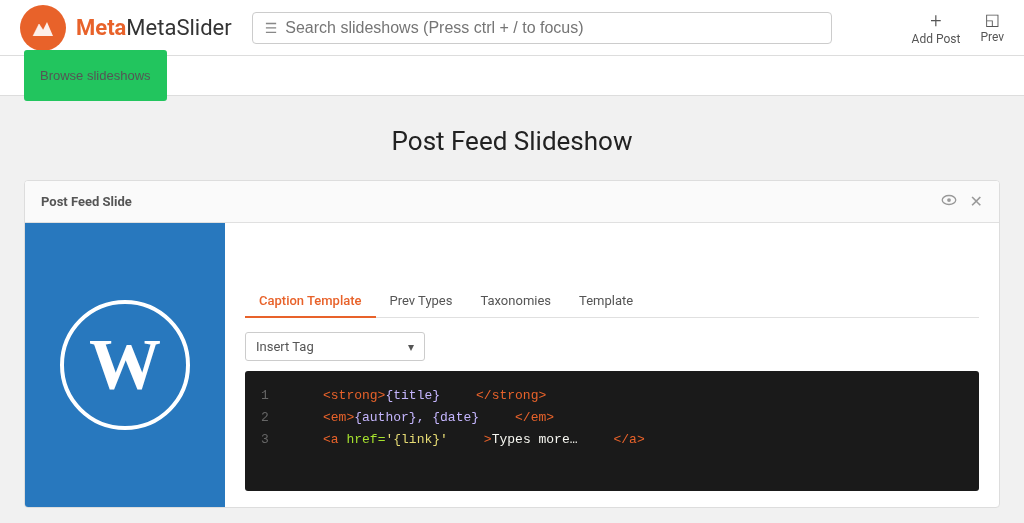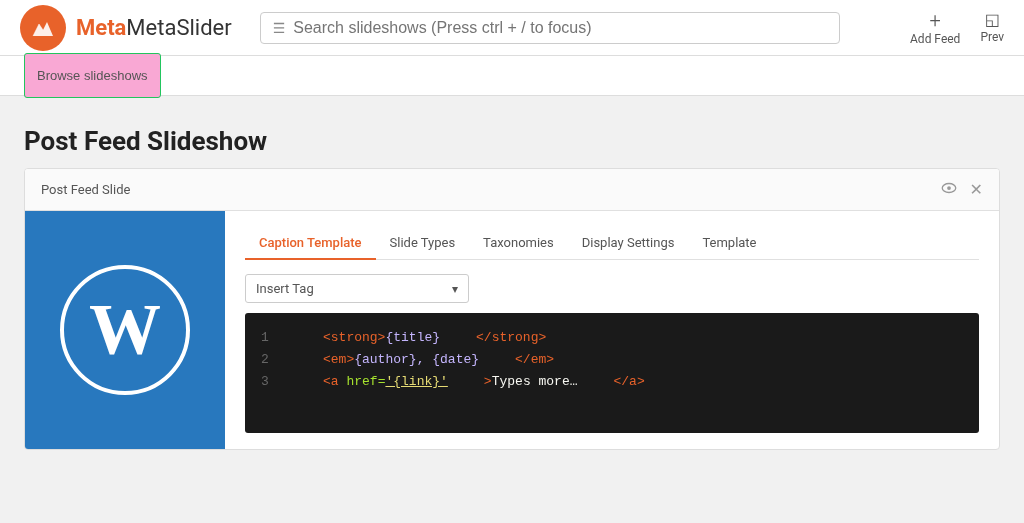"MetaMetaSlider" .top-nav { gap: 28px -> 20px }
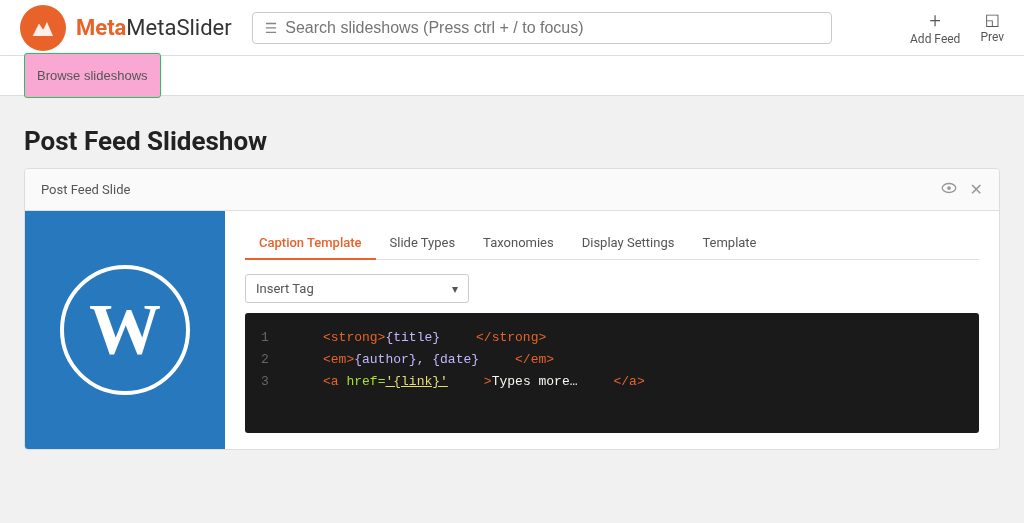"Add Feed" span { text: Feed -> Post }
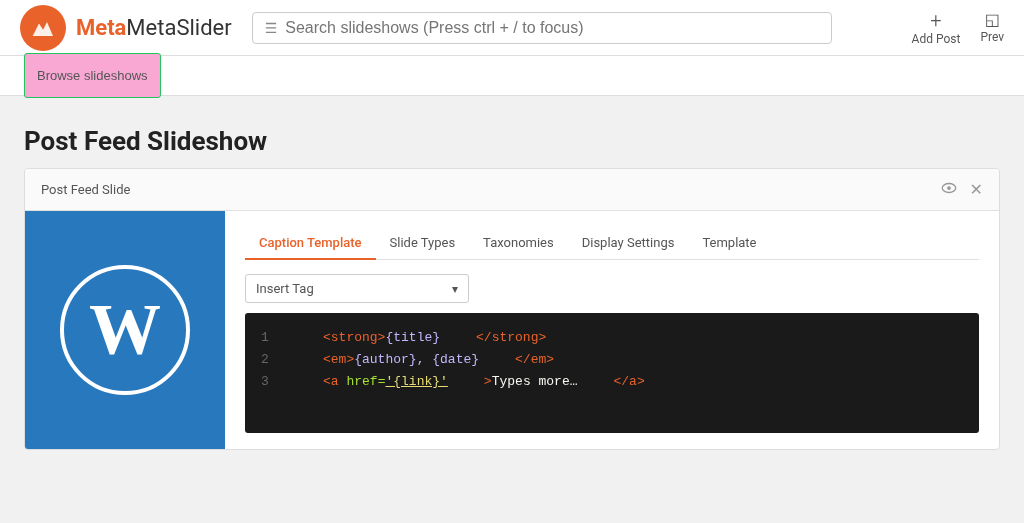"Browse slideshows" .sub-nav-btn { background: #f9a8d4 -> #22c55e; border: 1px solid #22c55e -> 4px solid #22c55e }
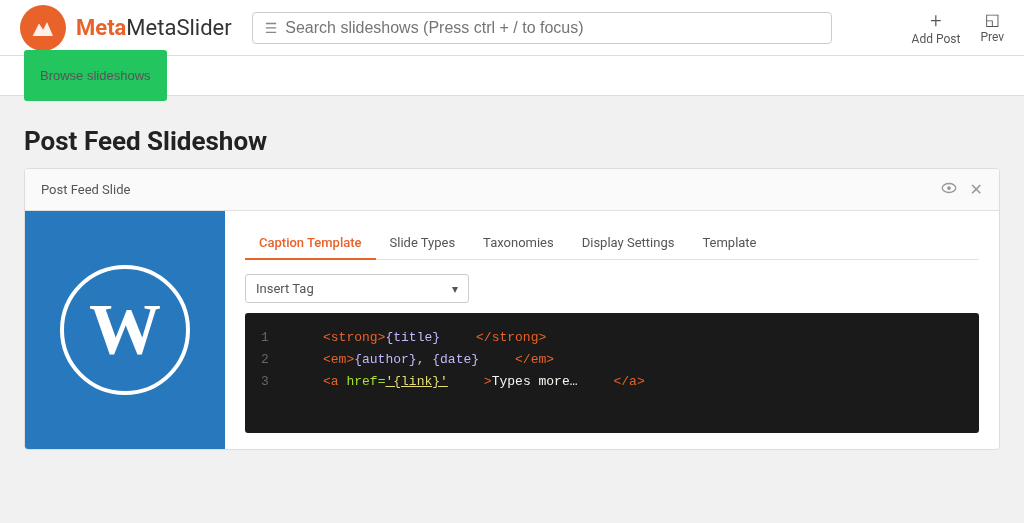"Post Feed Slideshow" .page-title { font-weight: 700 -> 400; margin-bottom: 12px -> 24px; text-align: none -> center }
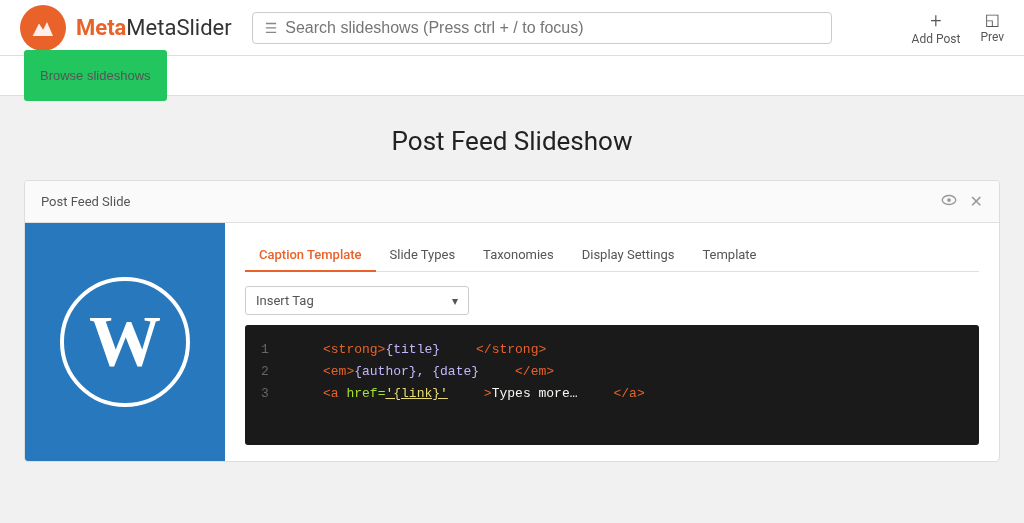"Post Feed Slide" .slide-panel-title { font-weight: 400 -> 700 }
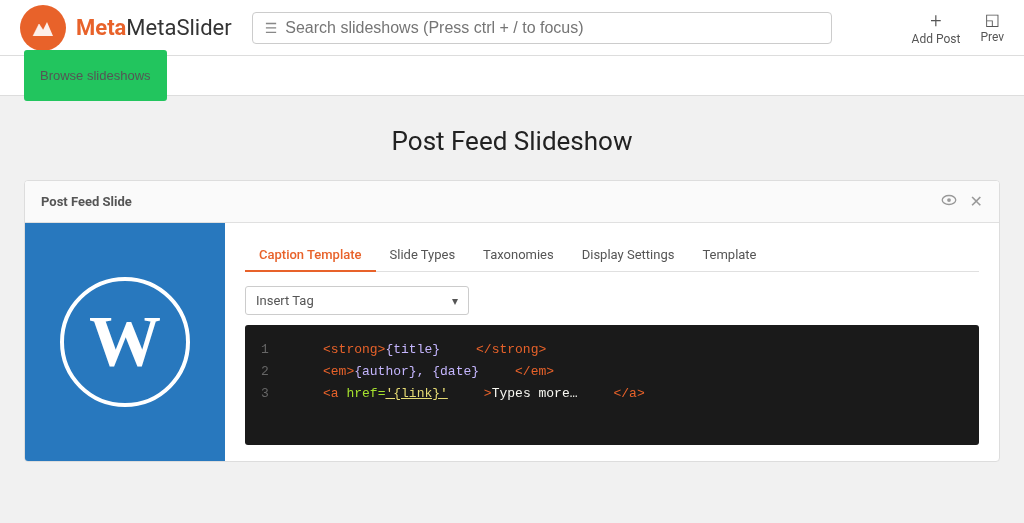"Caption Template" .tabs-bar { margin-top: none -> 46px }
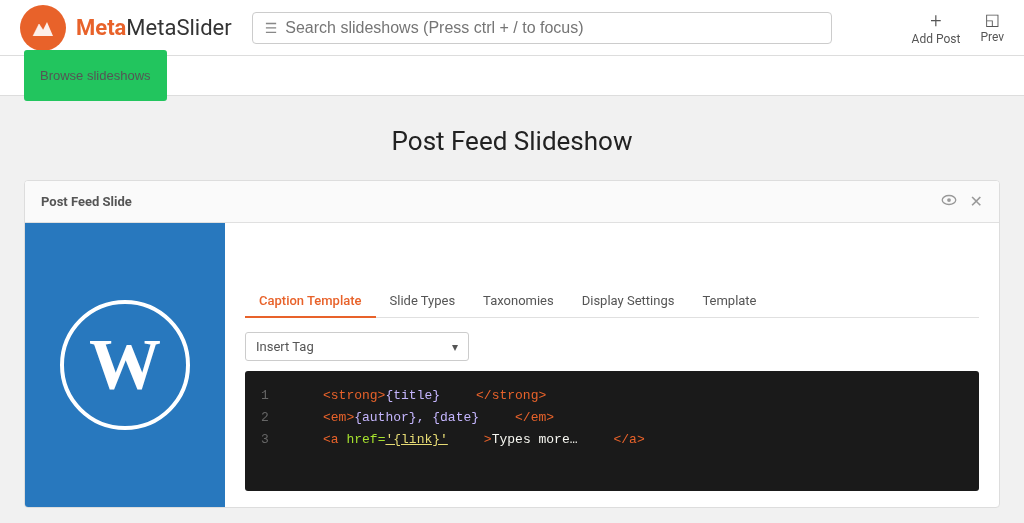"Slide Types" span { text: Slide -> Prev }
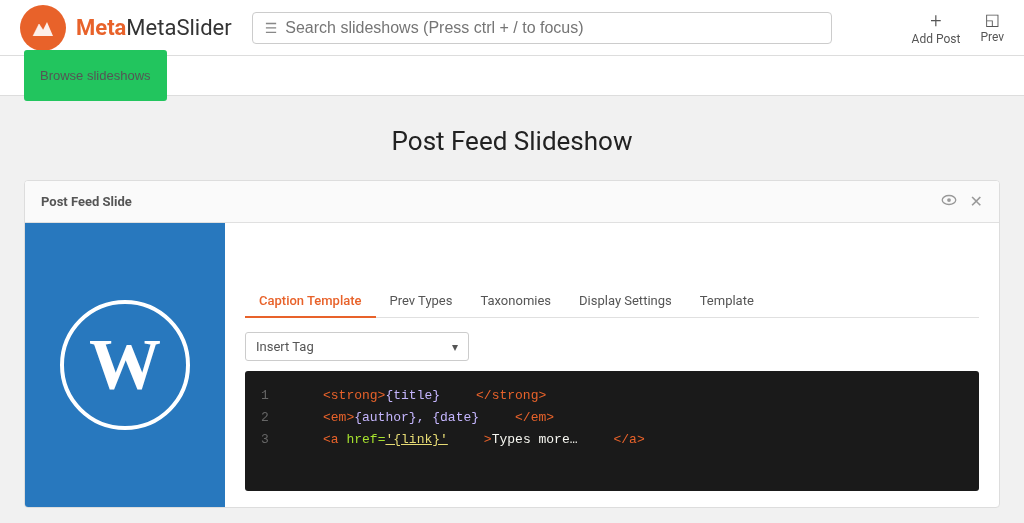"Display Settings" div.tab-item { html: <div> <span>Display Settings</span> </div> -> none }
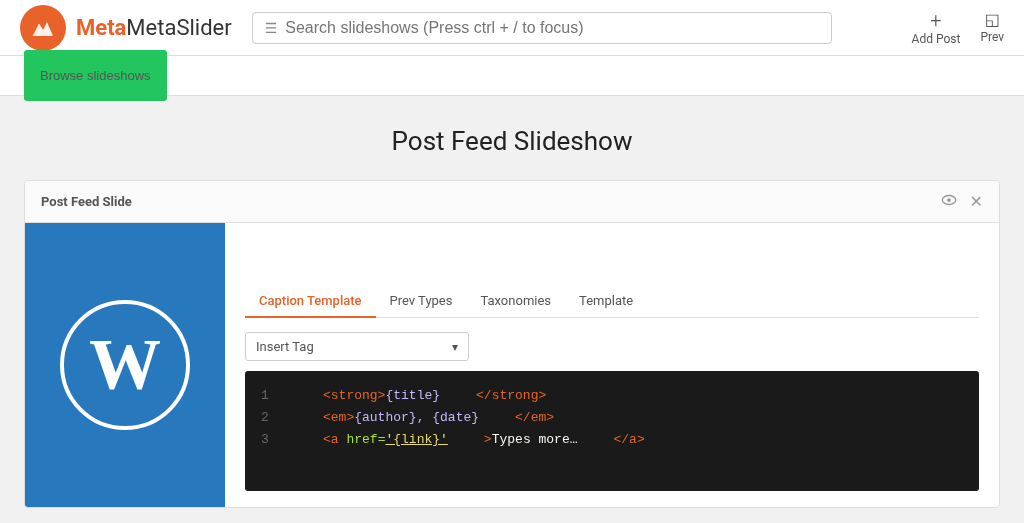"Insert Tag" .insert-tag-dropdown { width: 224px -> 180px }
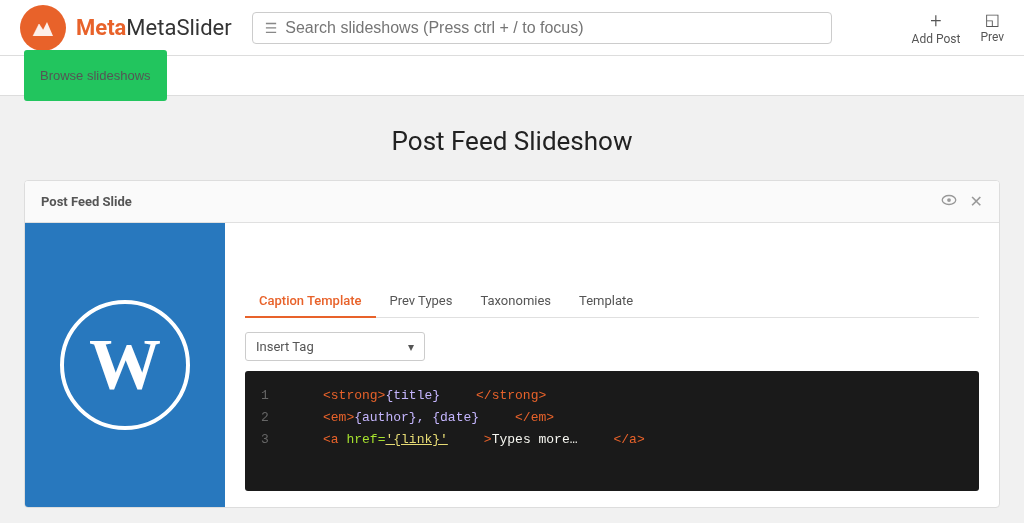"'{link}'" .str-yellow { text-decoration: underline -> none }
